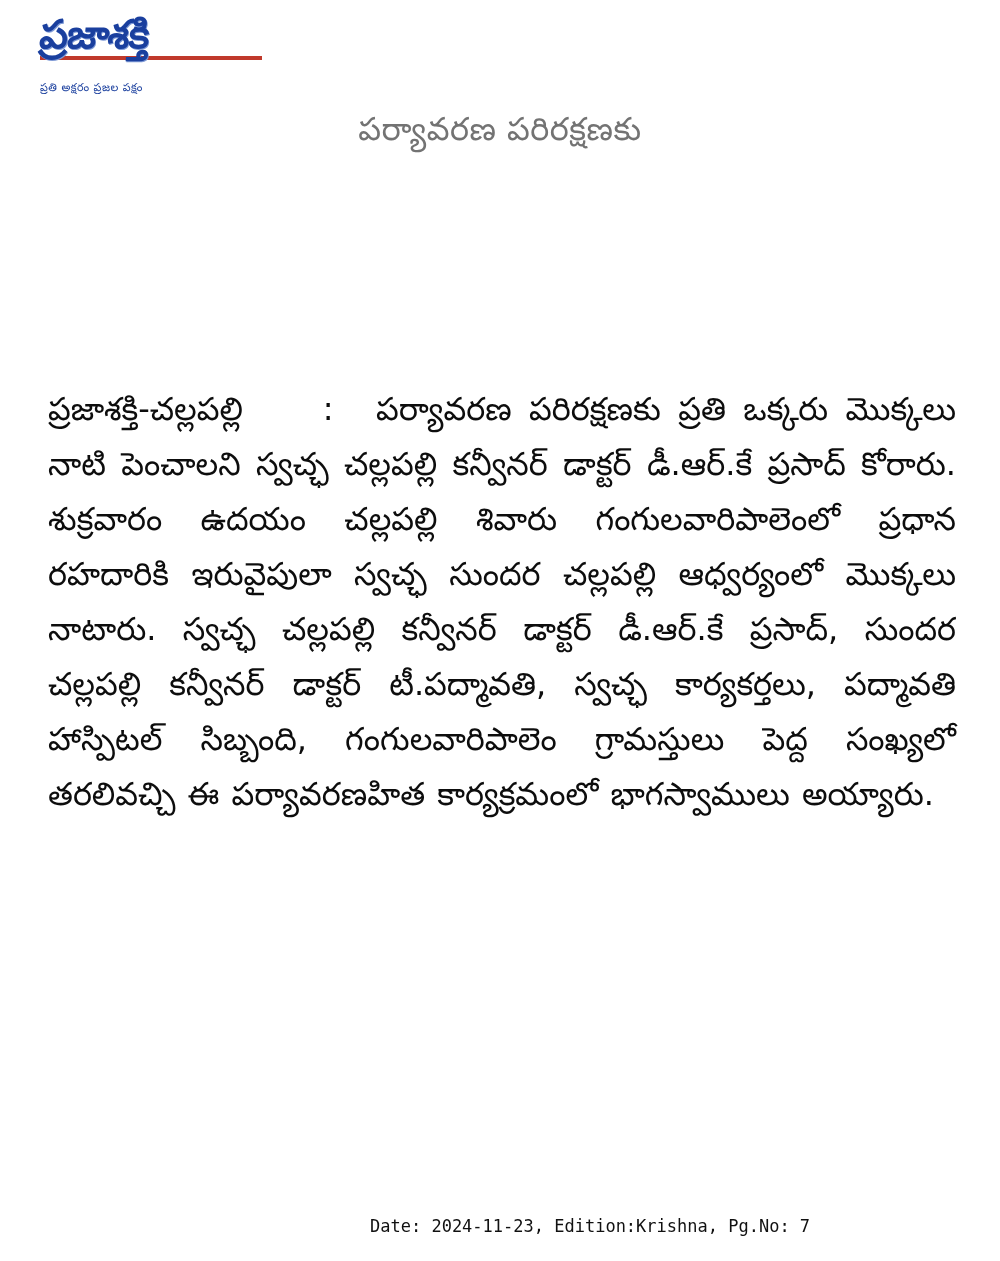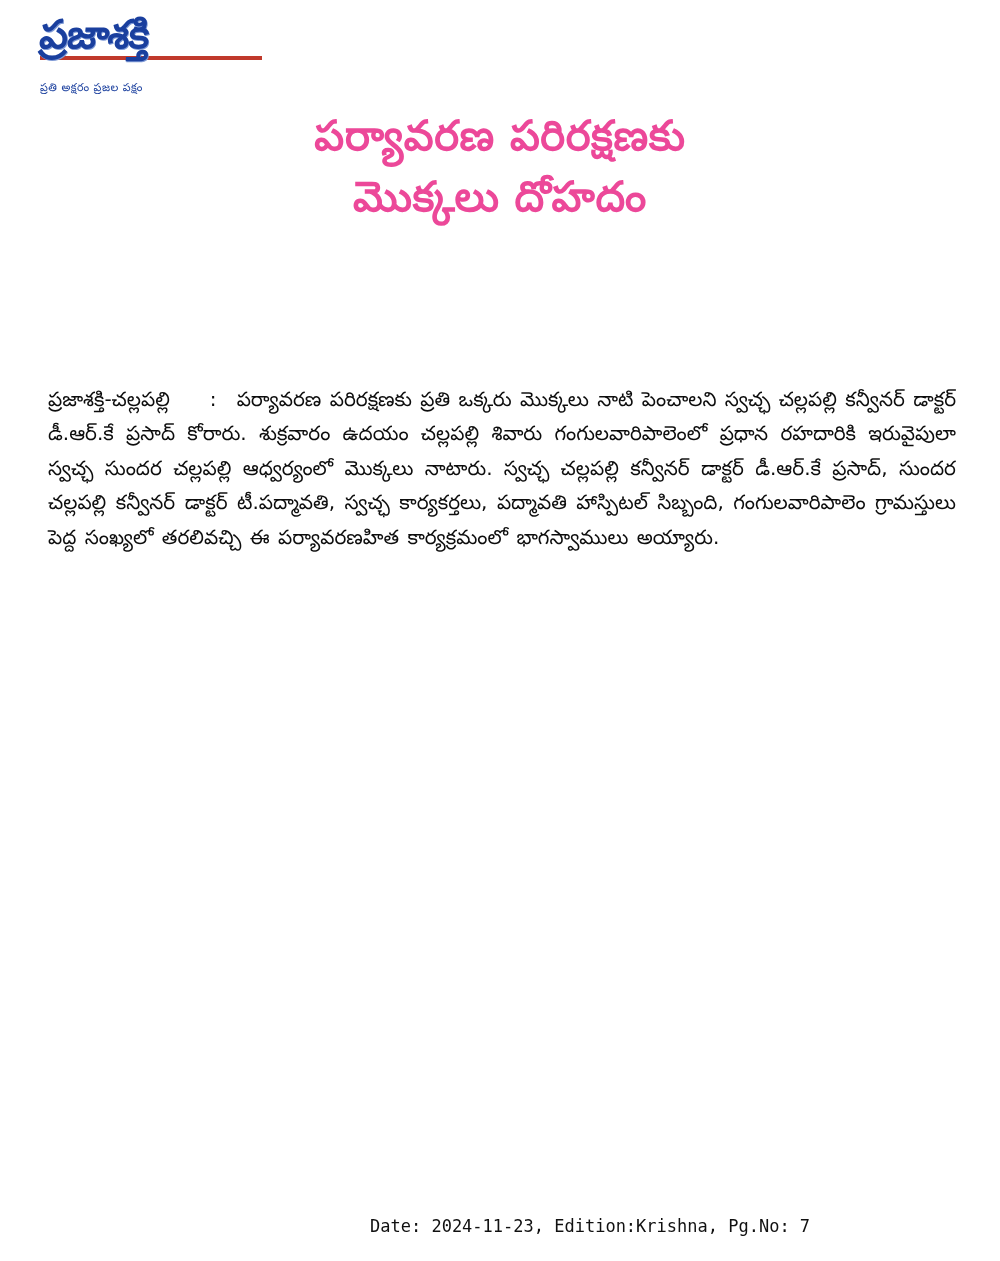"పర్యావరణ పరిరక్షణకు" .headline-line { color: #ec4899 -> #737373; font-size: 42px -> 32px; font-weight: bold -> normal }
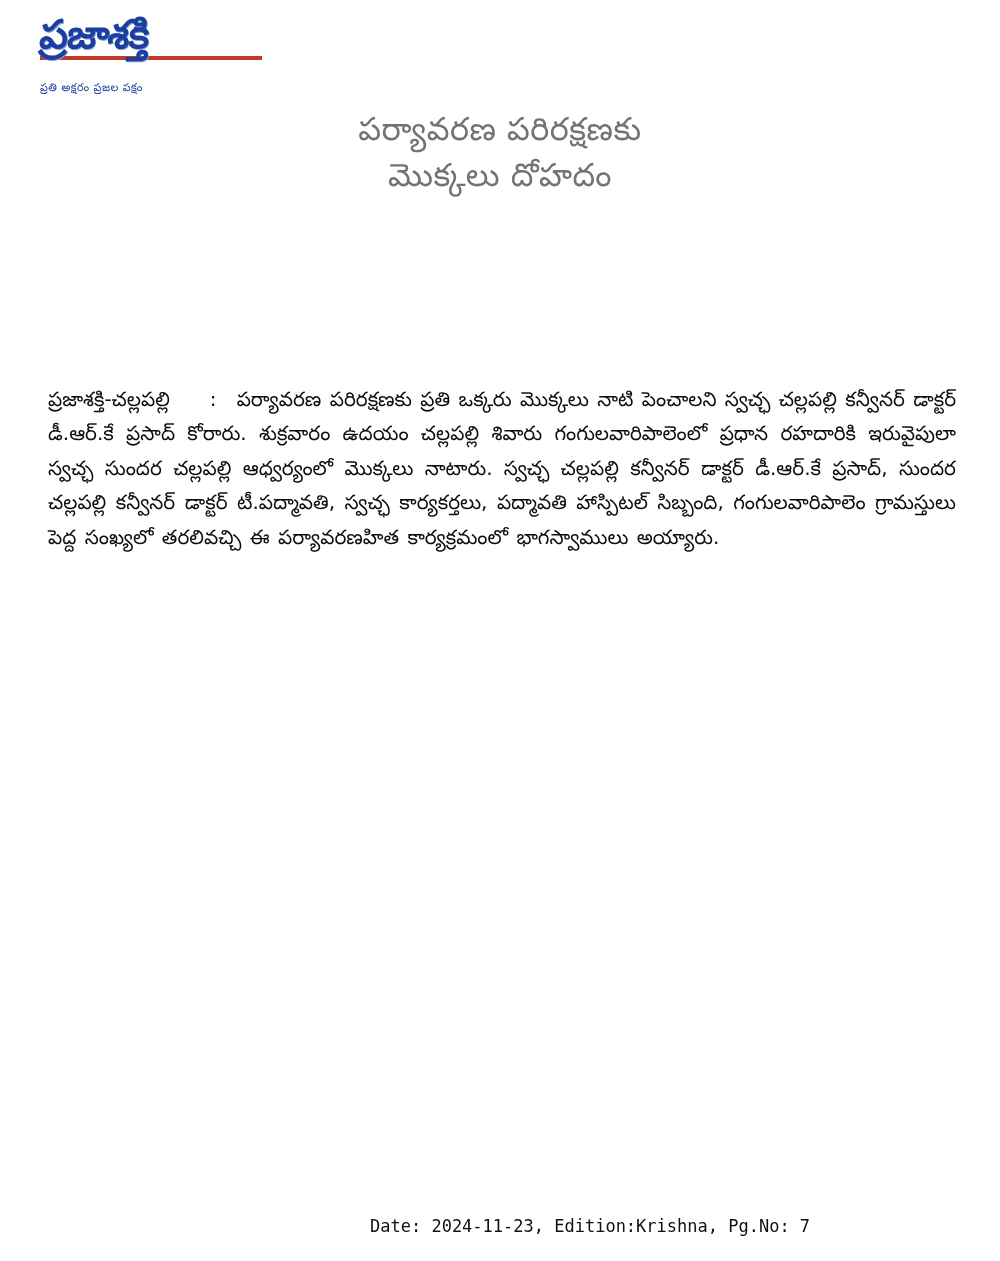"మొక్కలు దోహదం" div.headline-line { html: <div>మొక్కలు దోహదం</div> -> none }
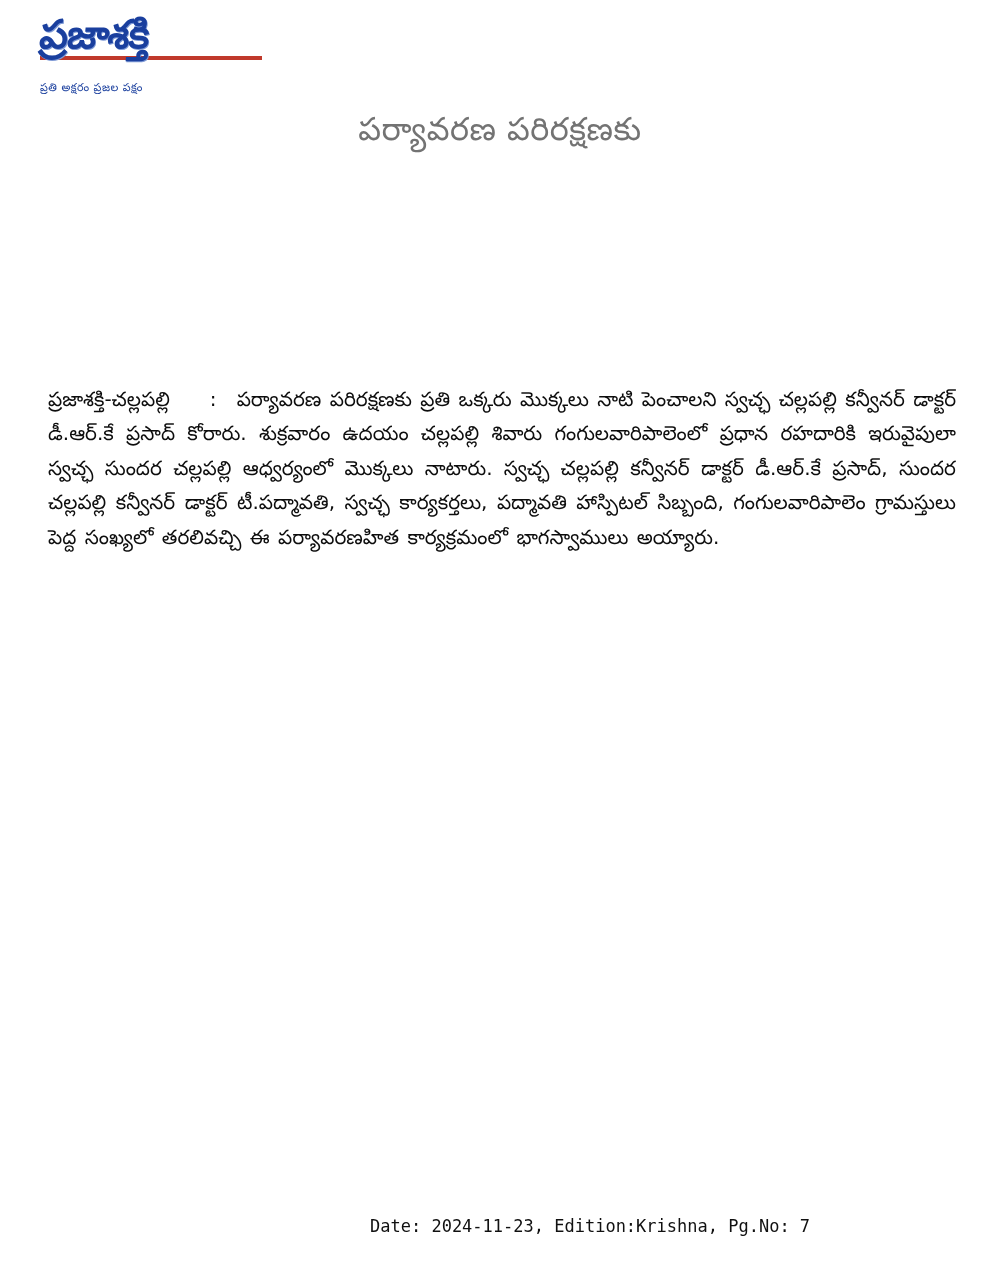"ప్రజాశక్తి-చల్లపల్లి : పర్యావరణ" .article-para { font-size: 20px -> 32px }
